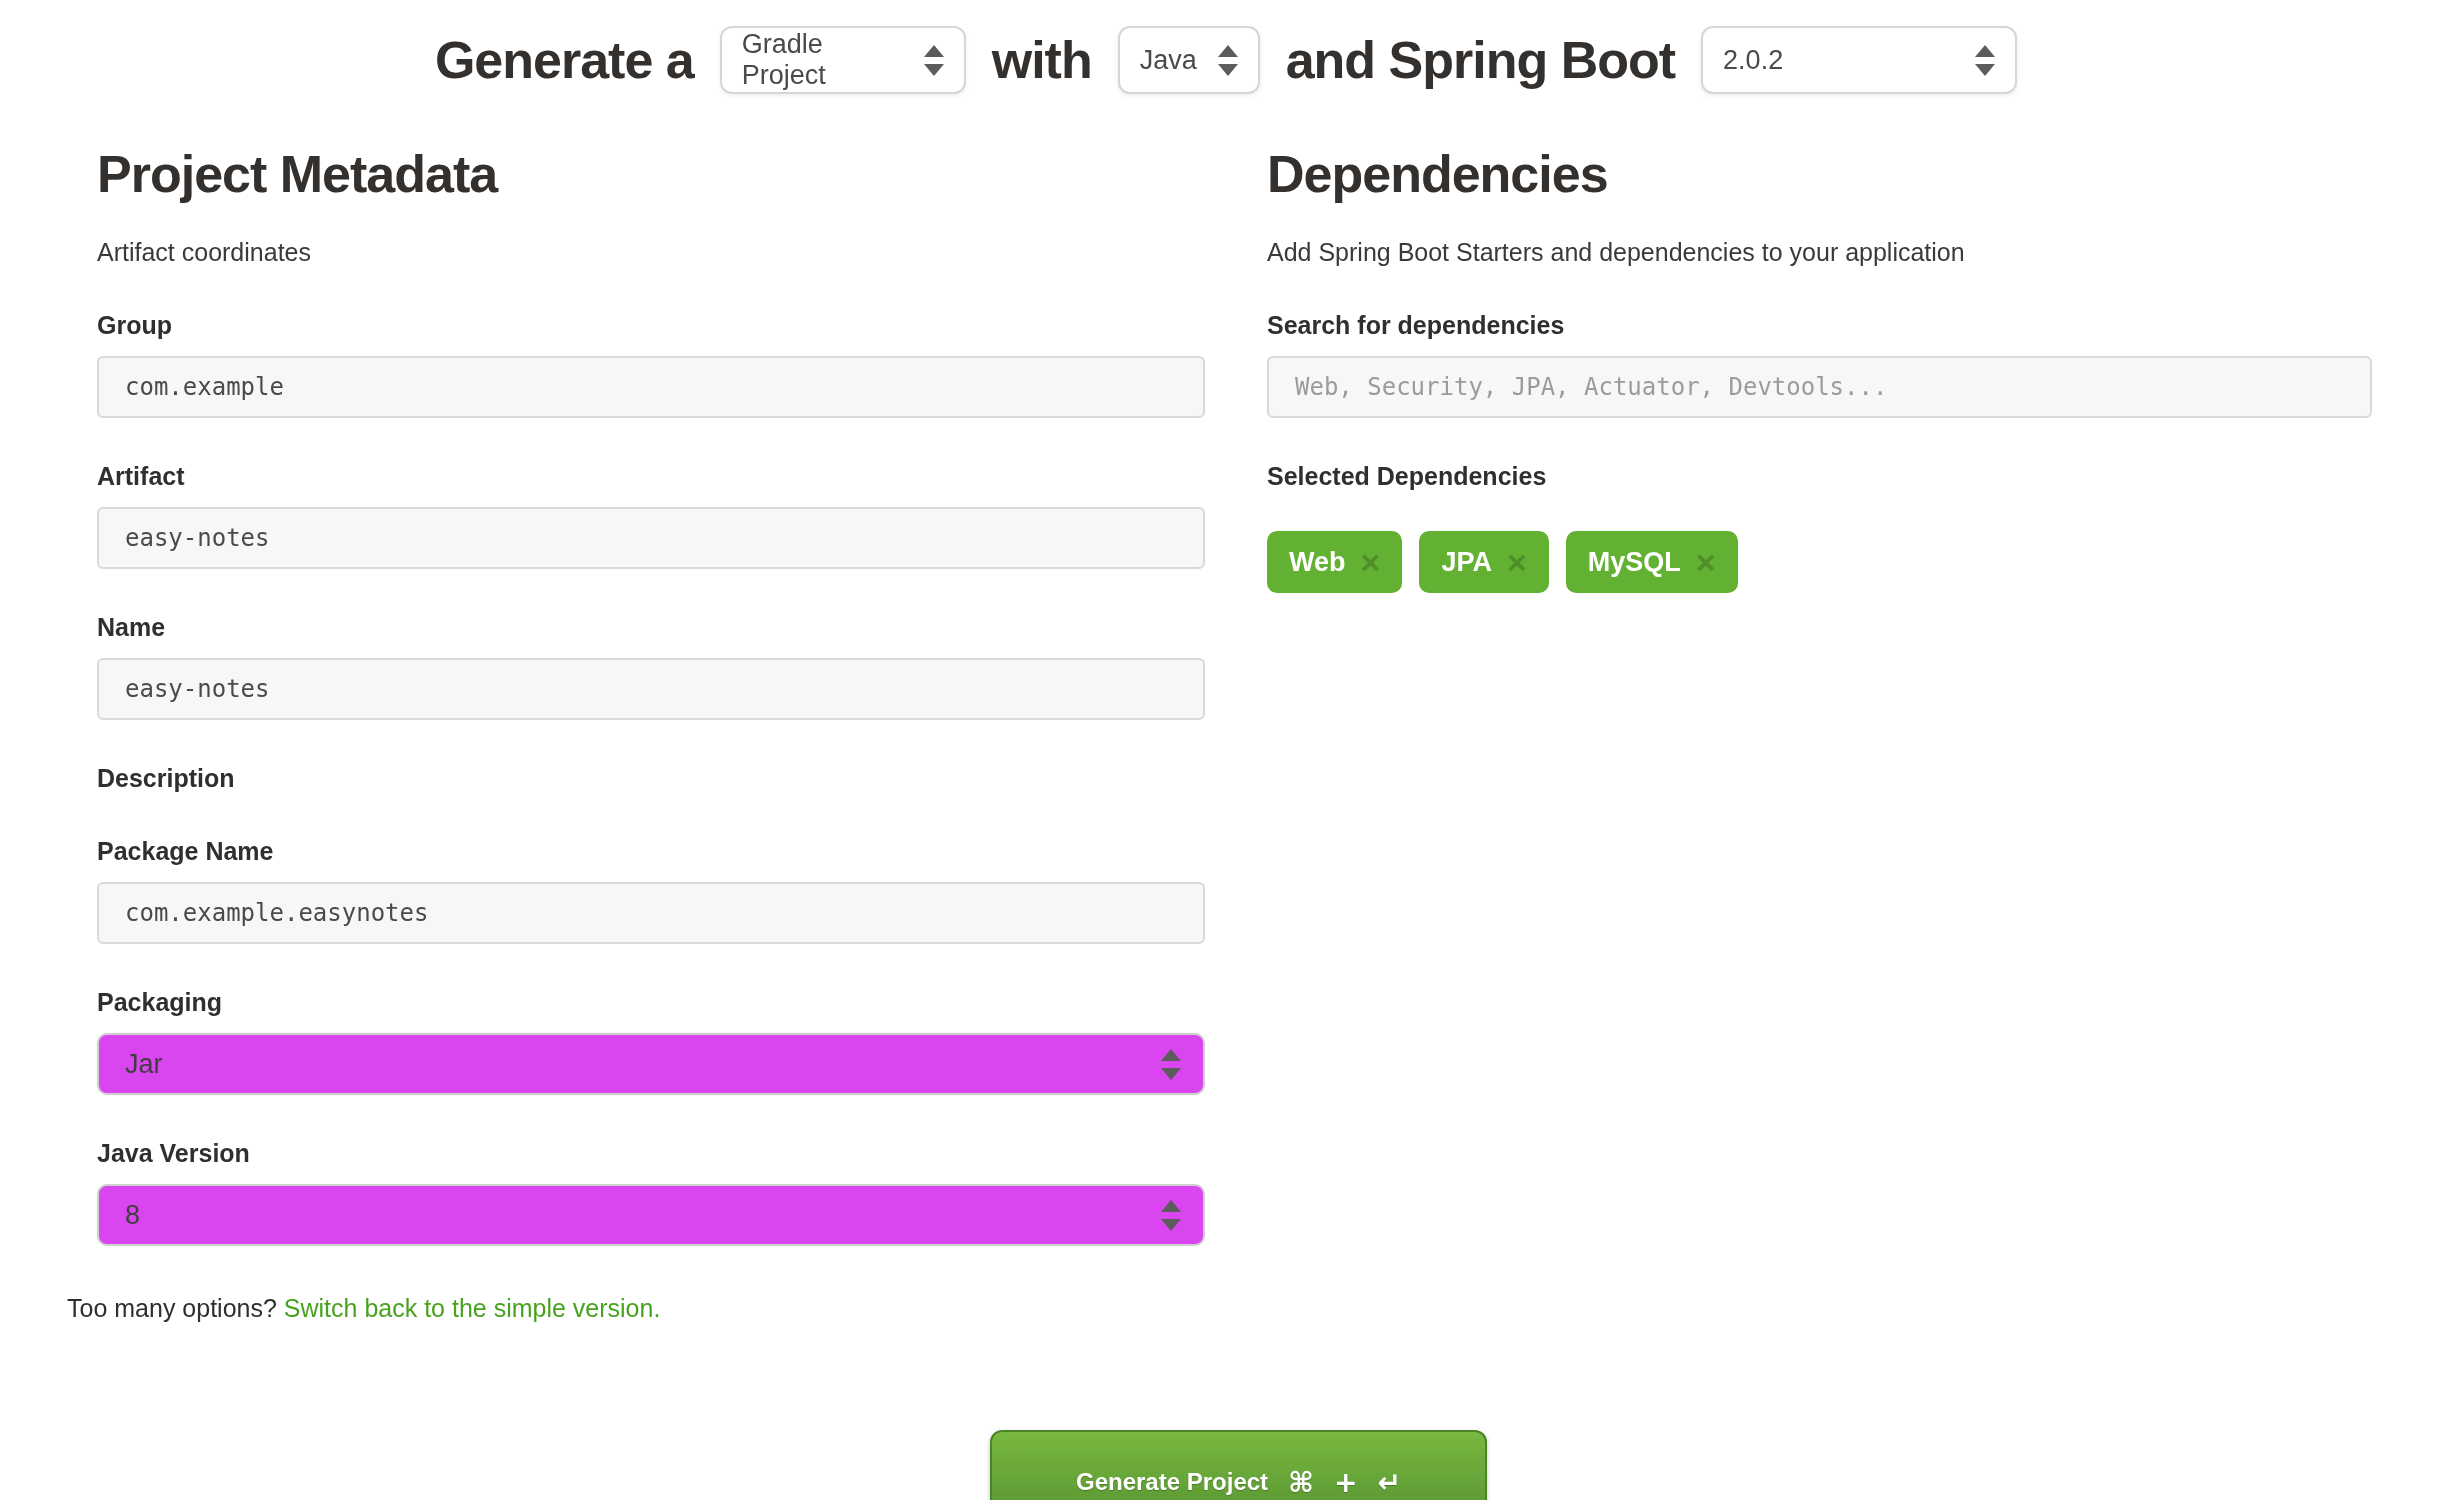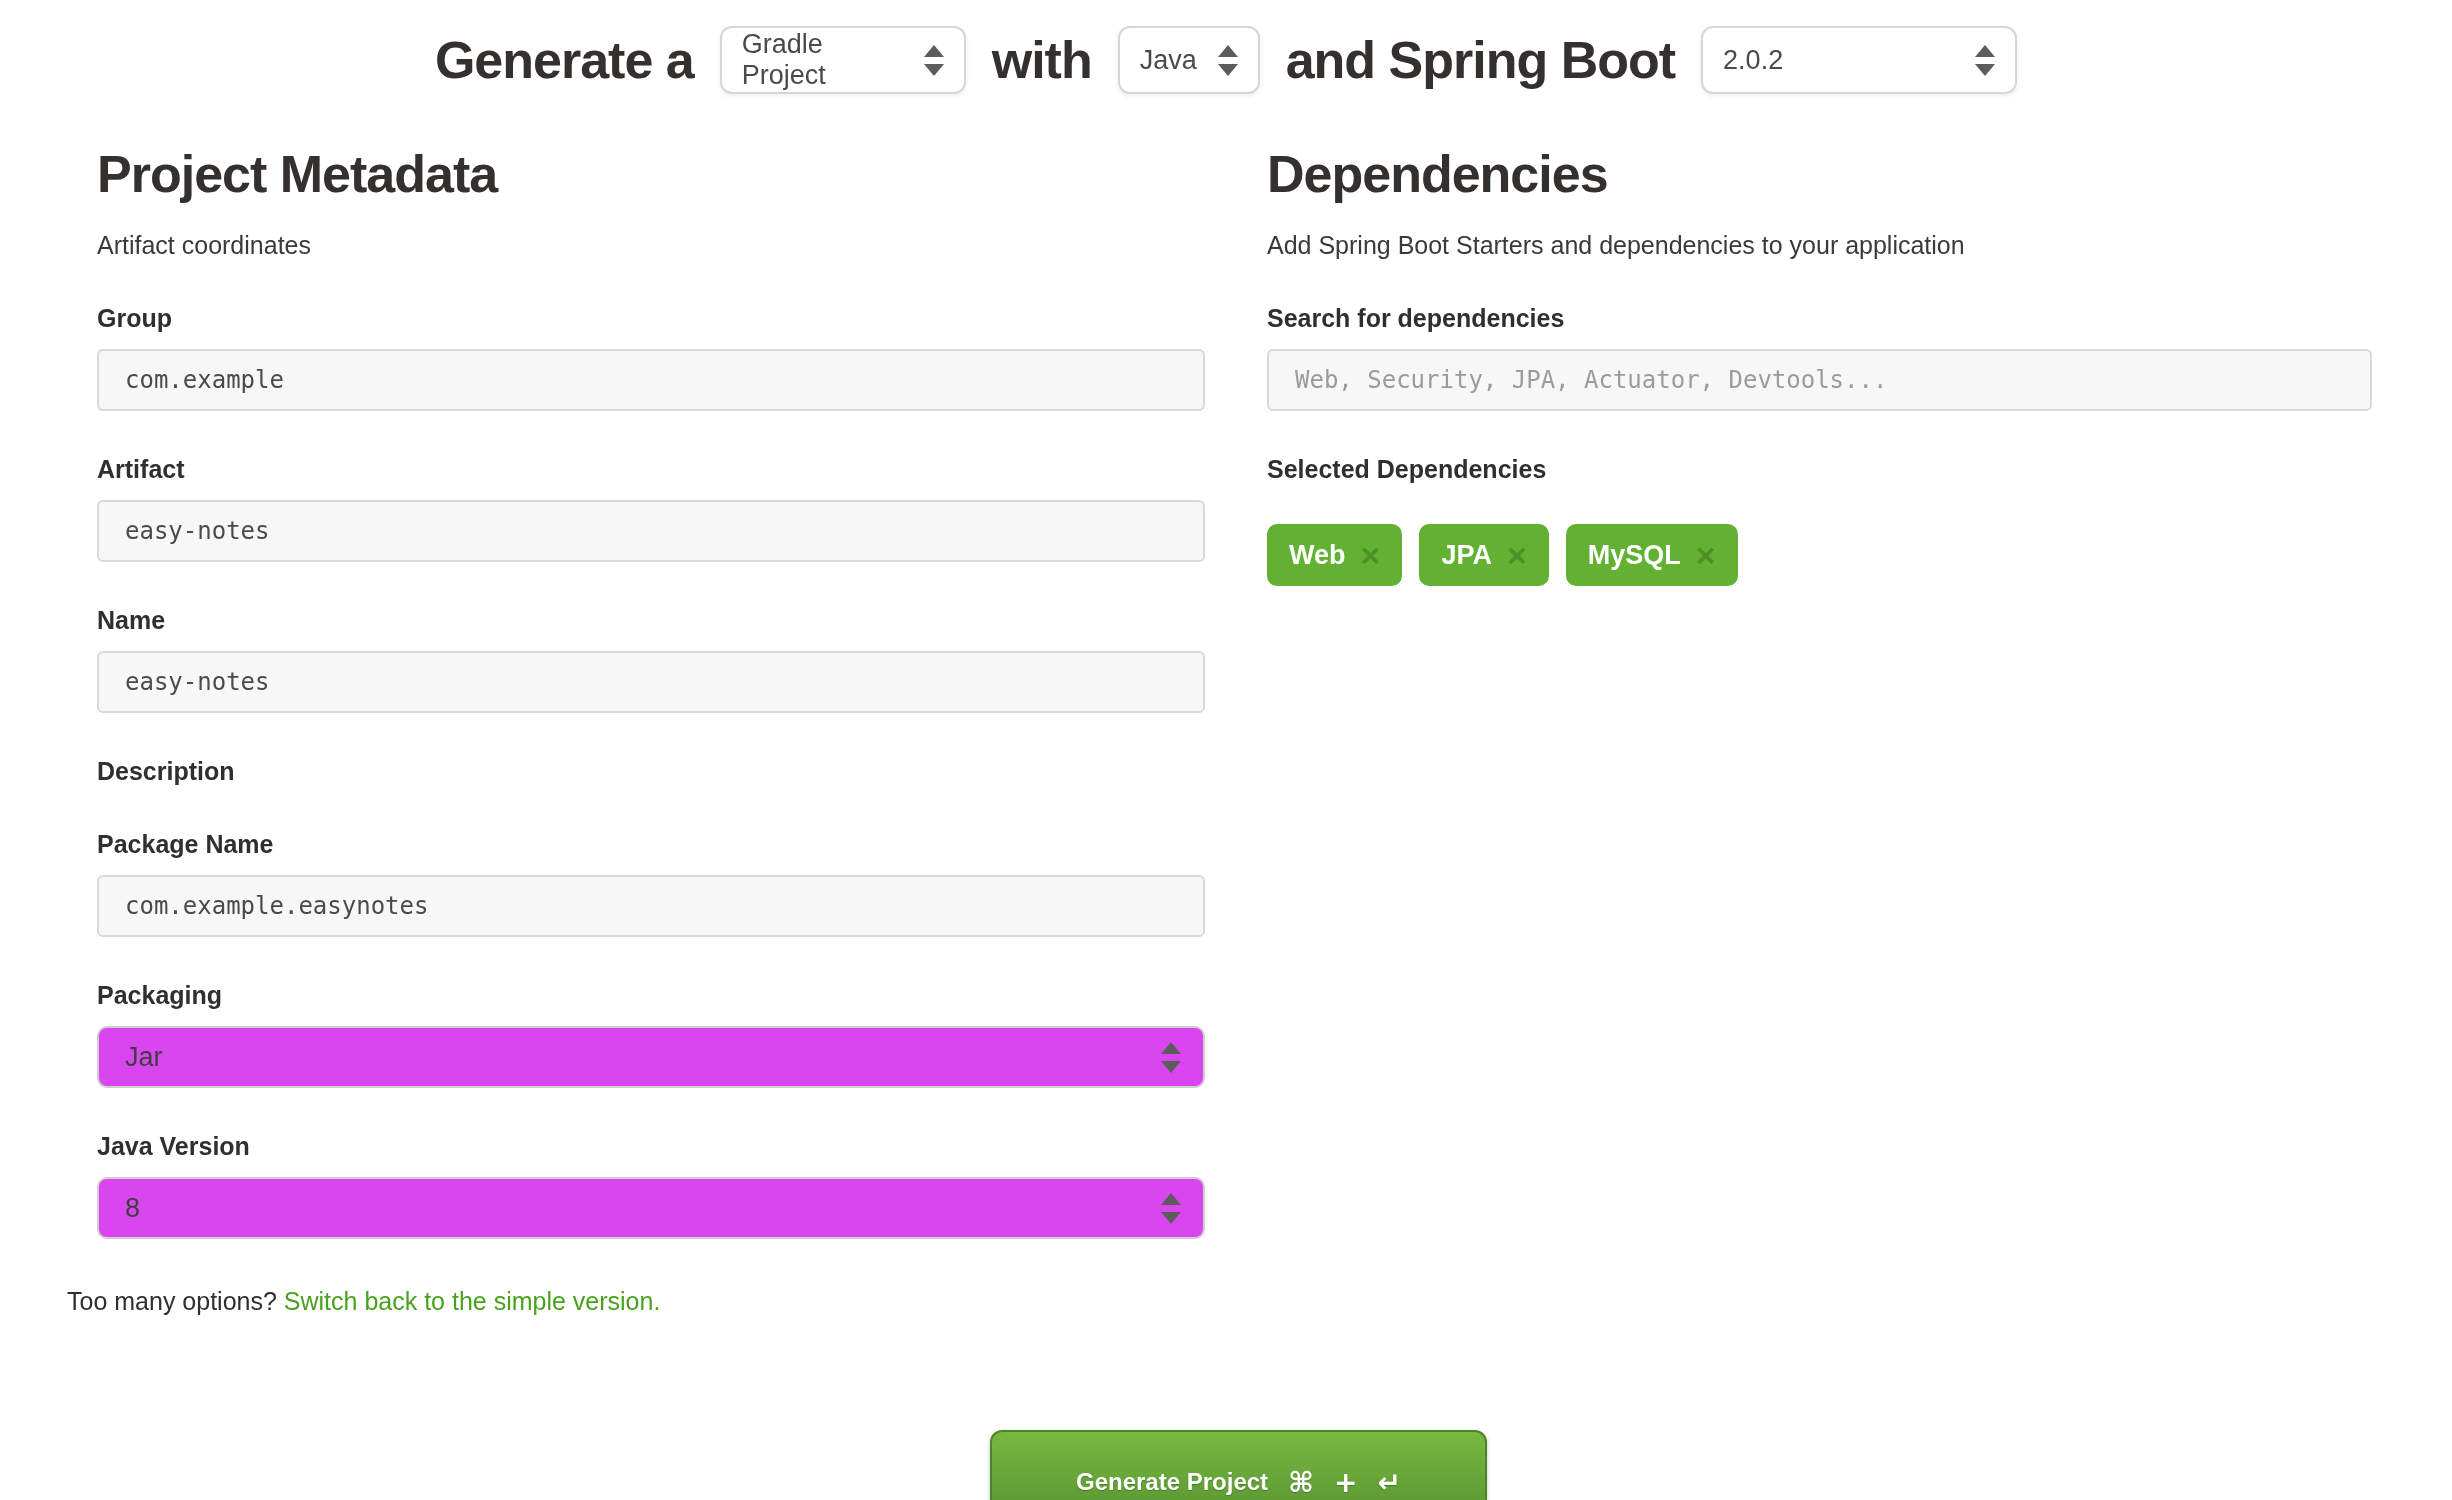"Artifact coordinates" .sub { margin-top: 27px -> 34px }
